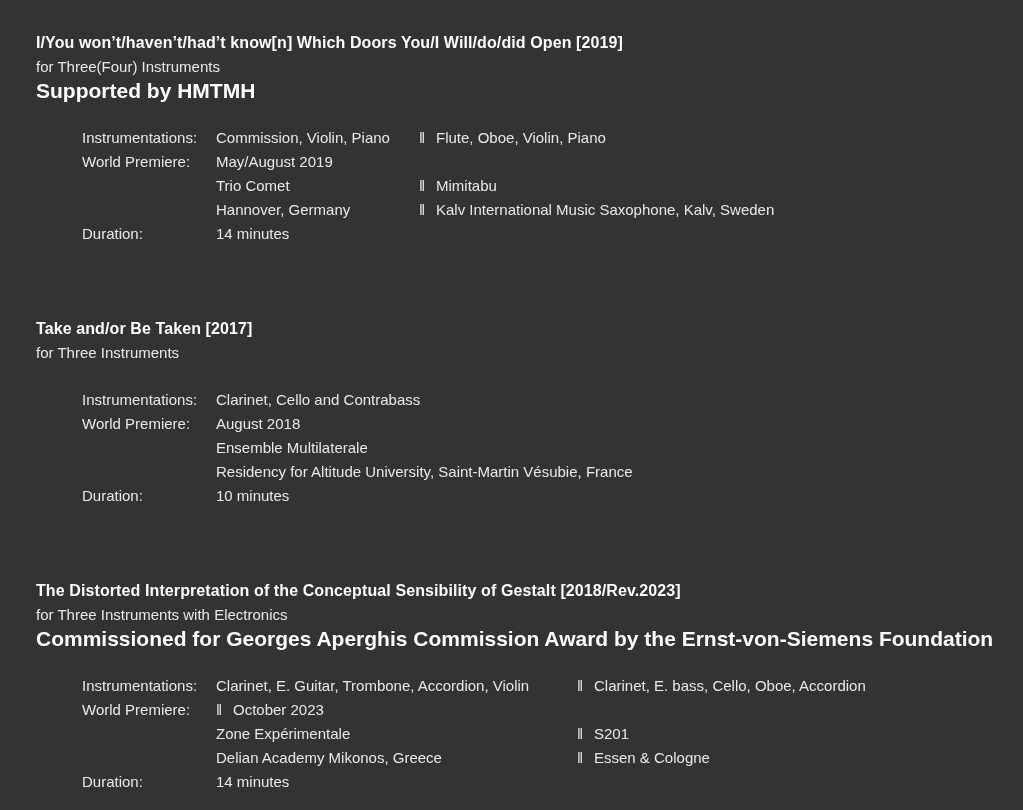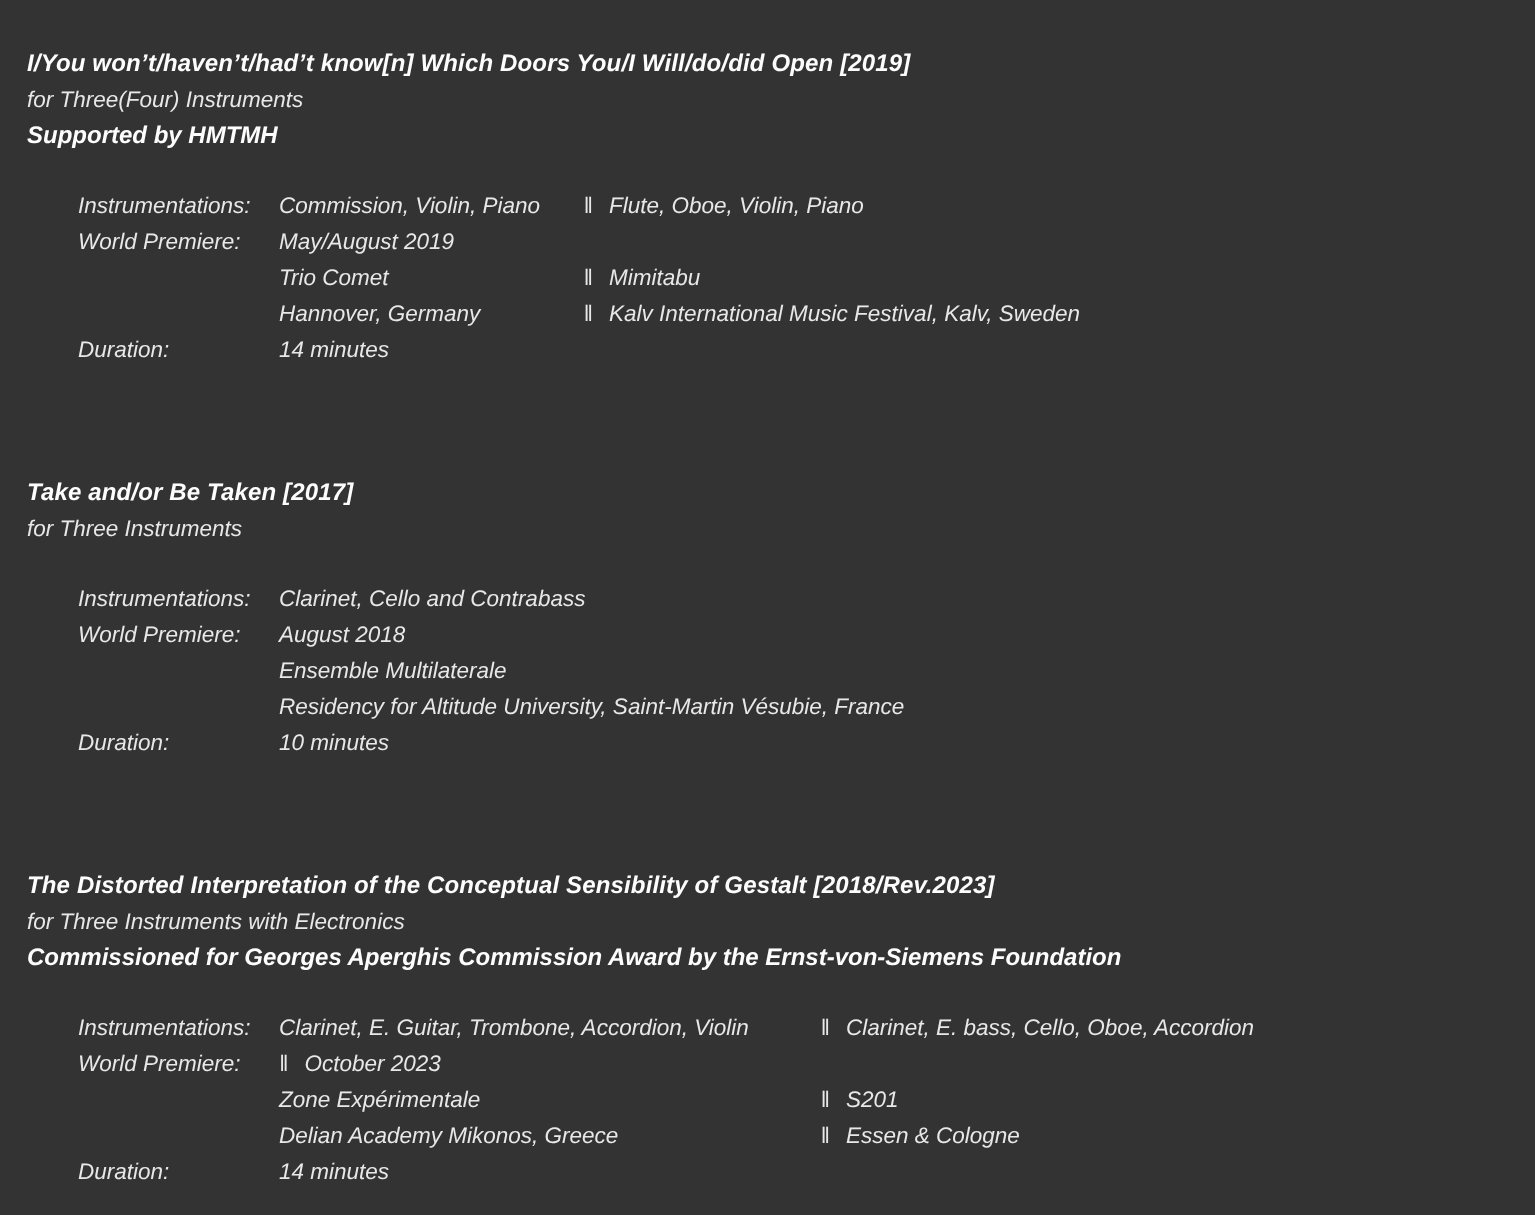"I/You won’t/haven’t/had’t know[n] Which" .page { font-style: italic -> none; padding: 31px 0 0 18px -> 31px 0 0 36px }
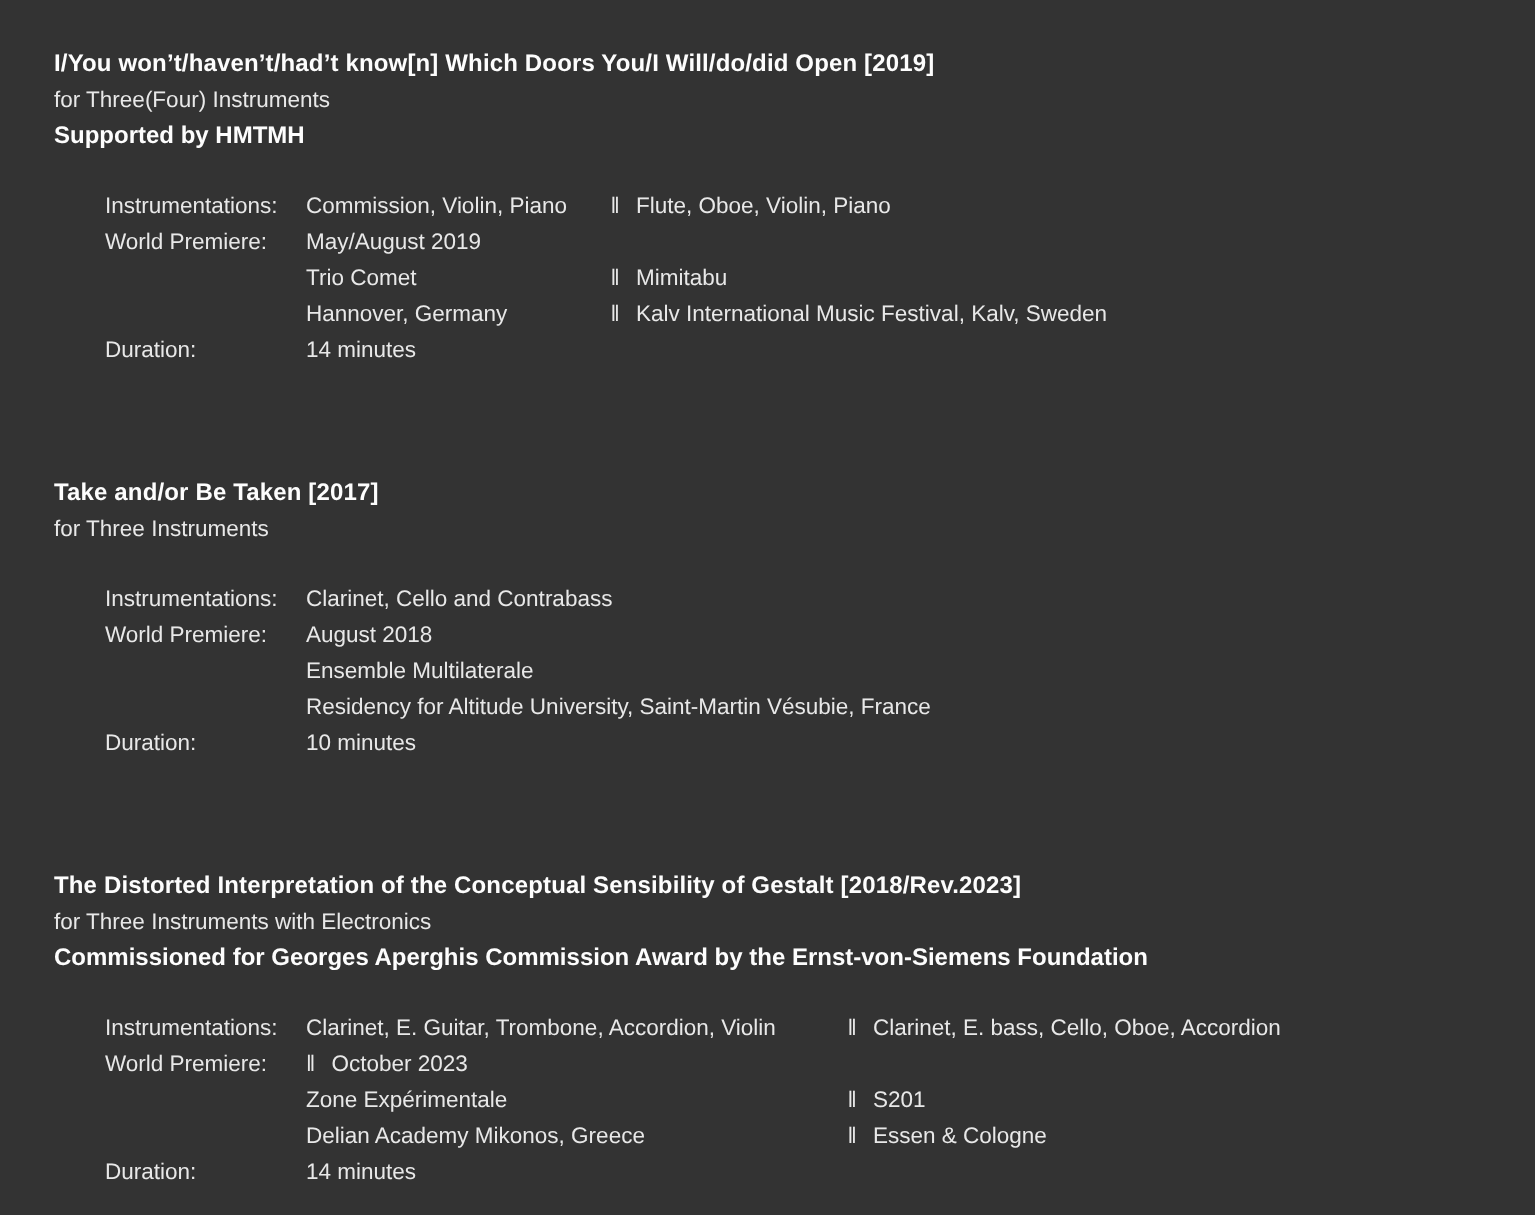"Supported by HMTMH" .subtitle.bold { font-size: 16px -> 21px }
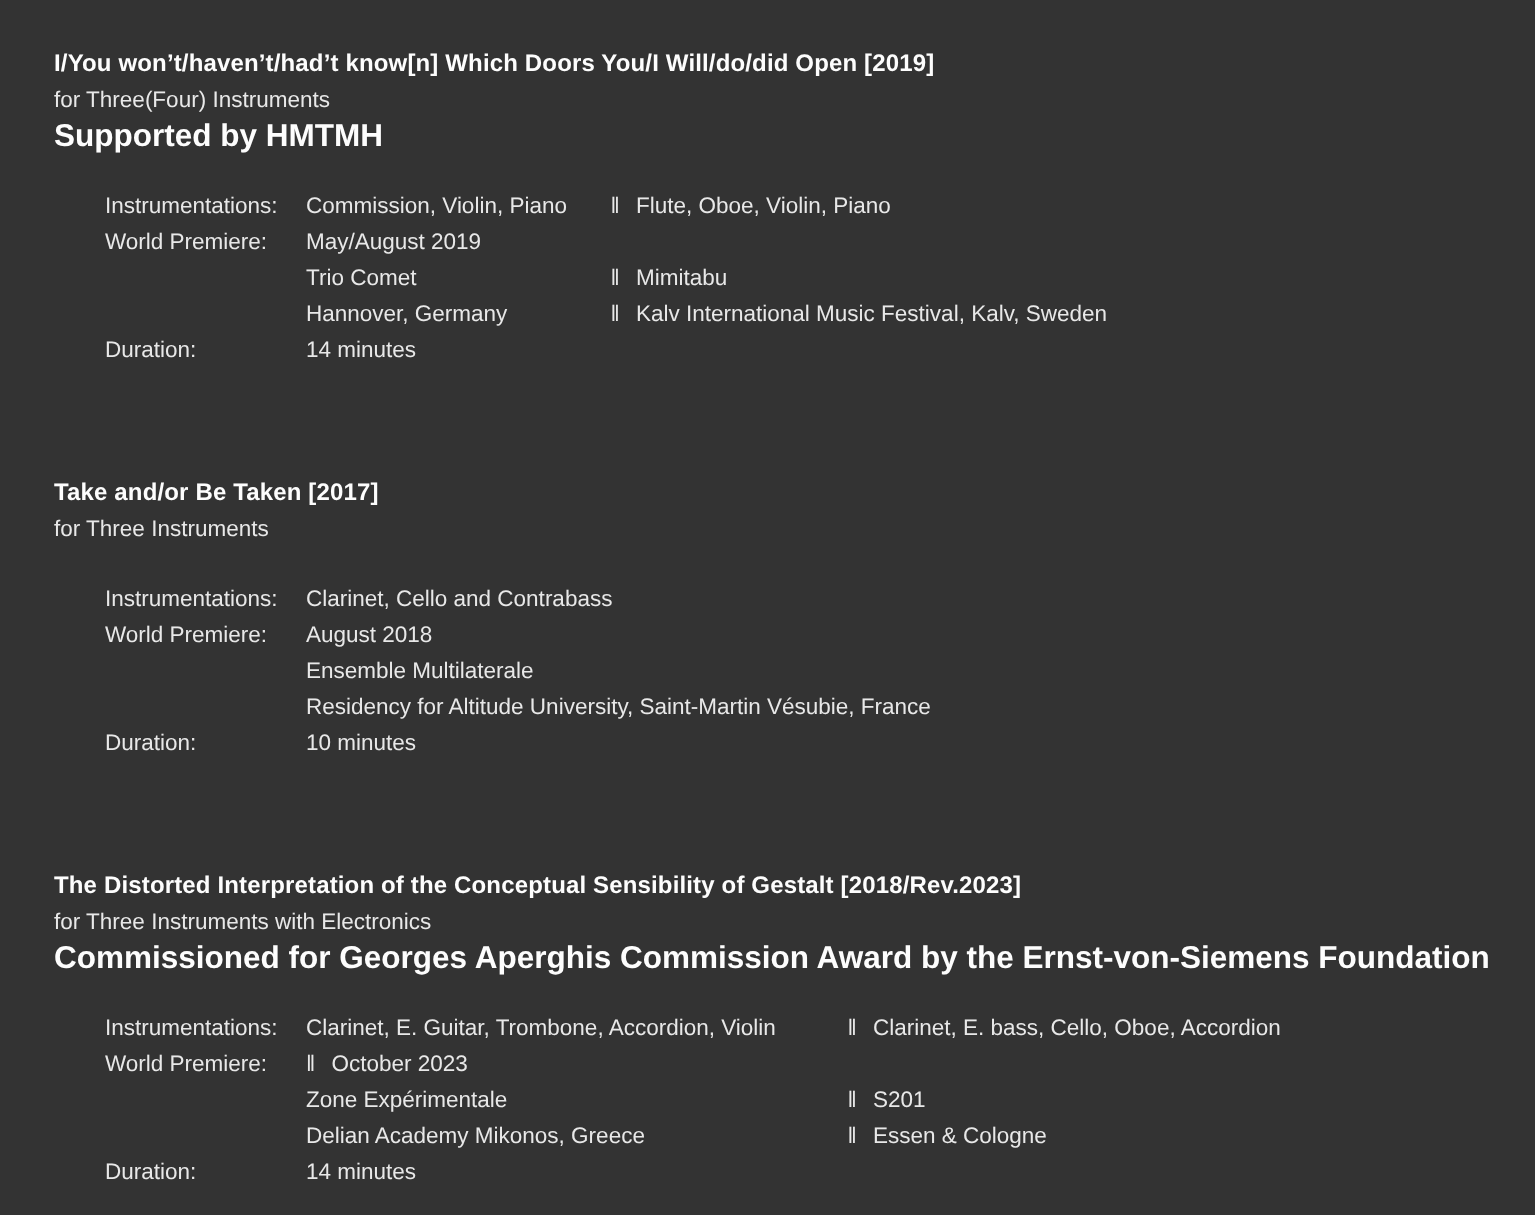"Instrumentations:" .details { margin-left: 34px -> 46px }
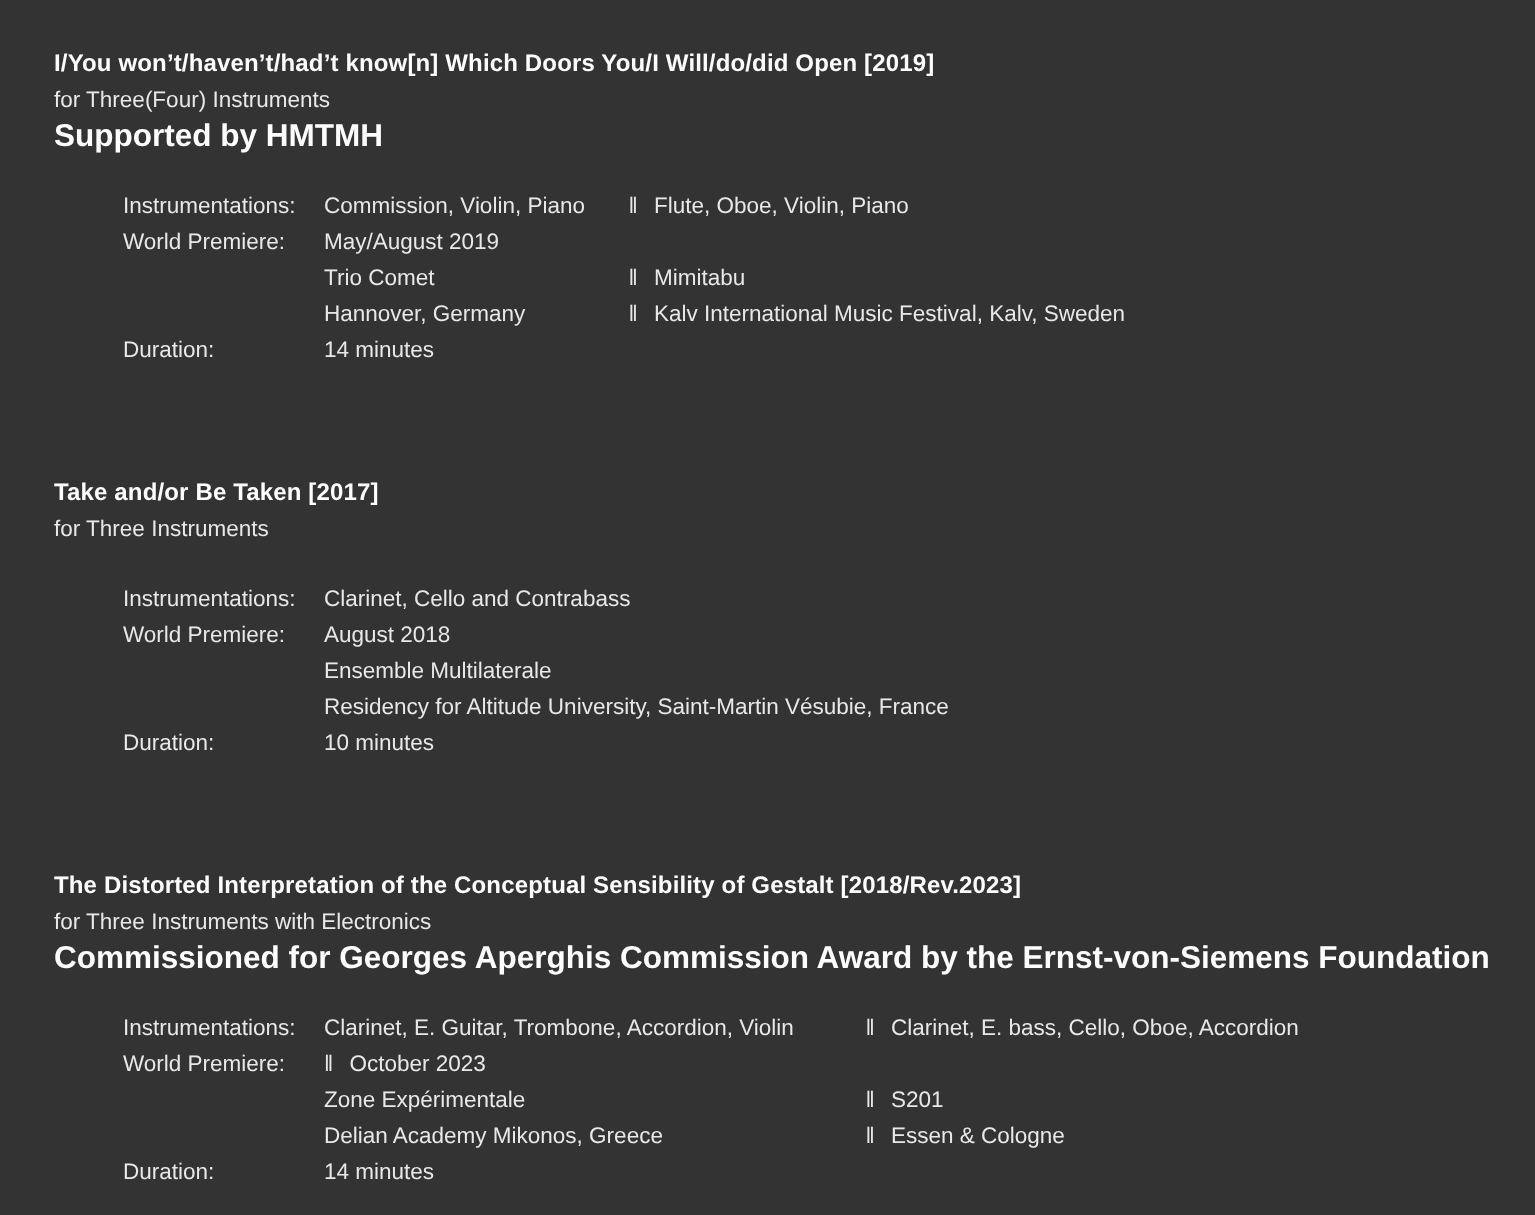"Kalv International Music Festival, Kalv," span { text: Festival -> Saxophone }
